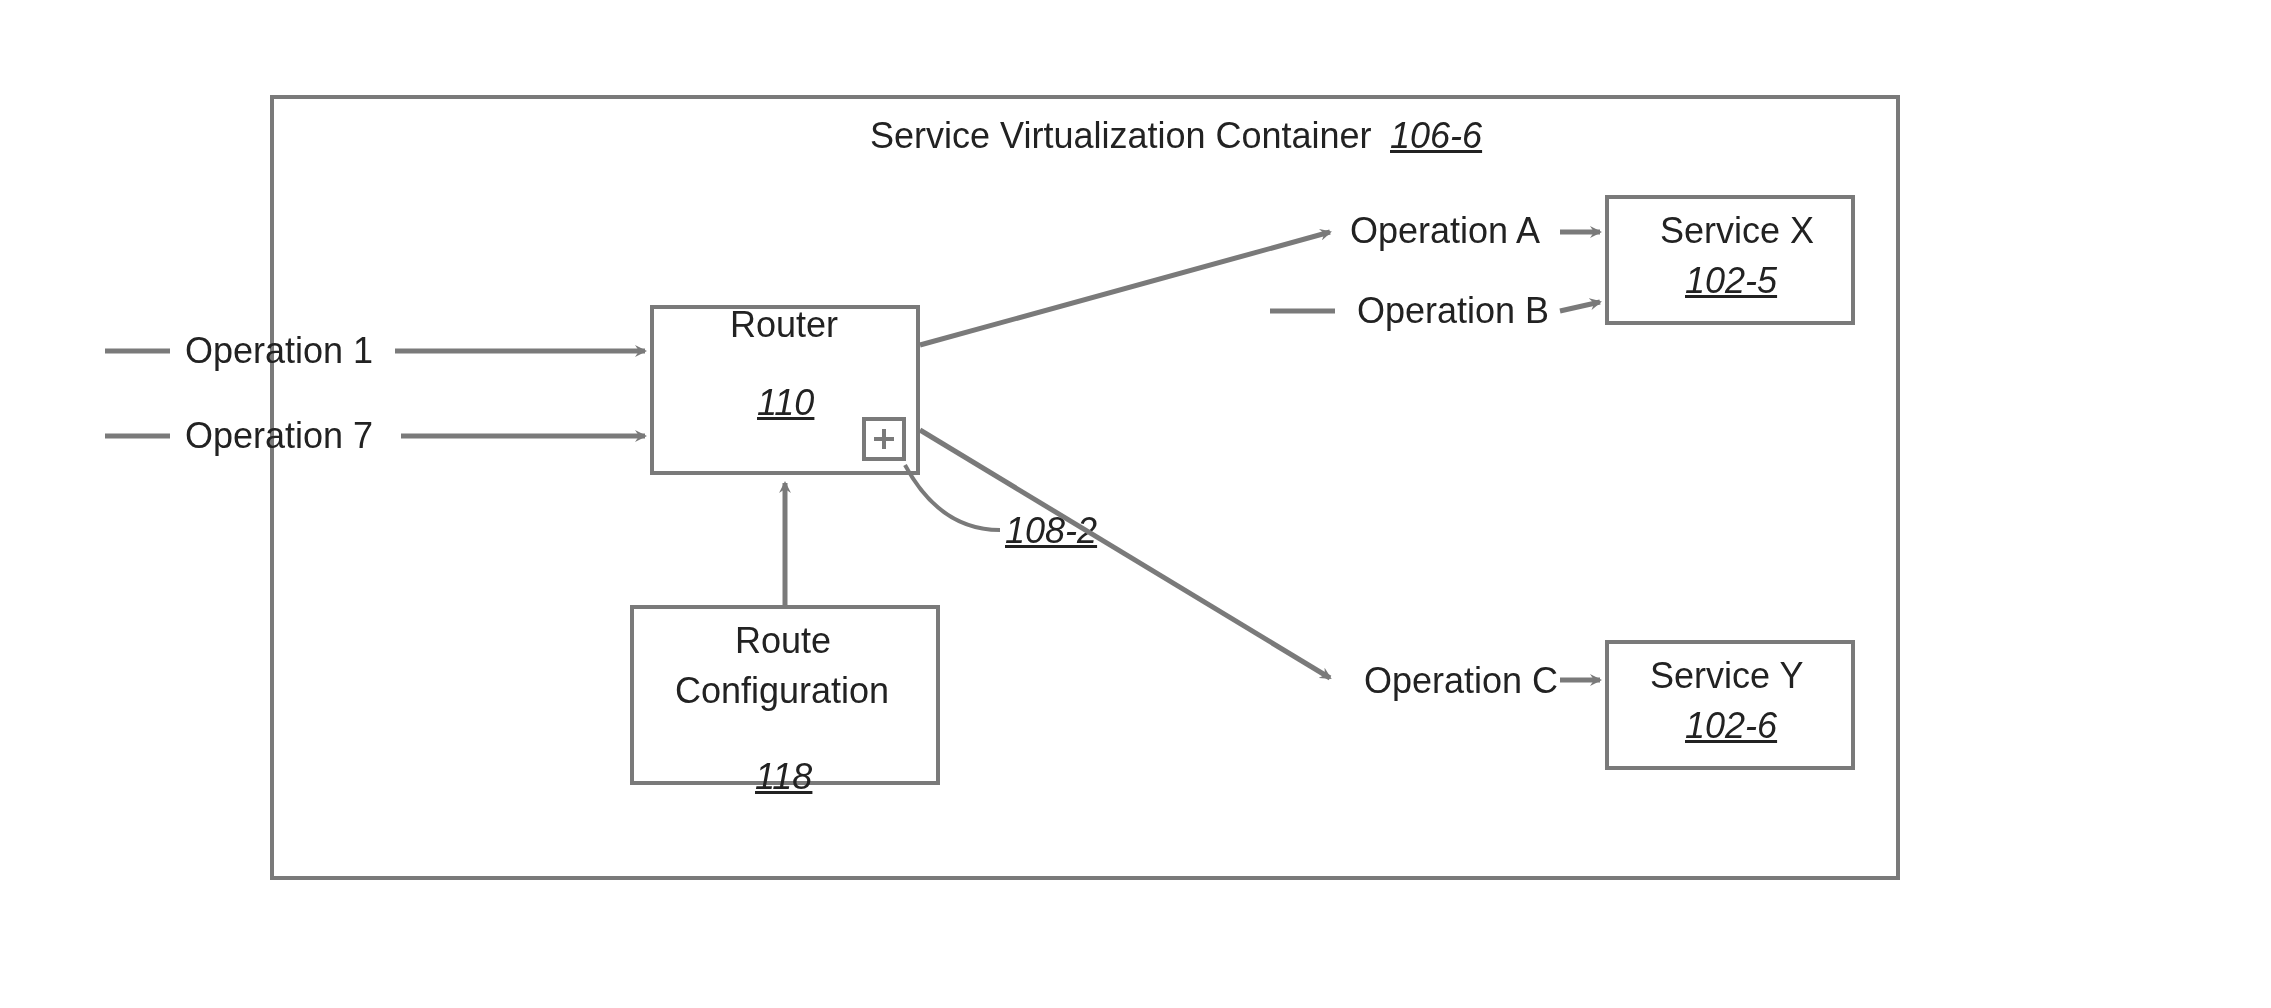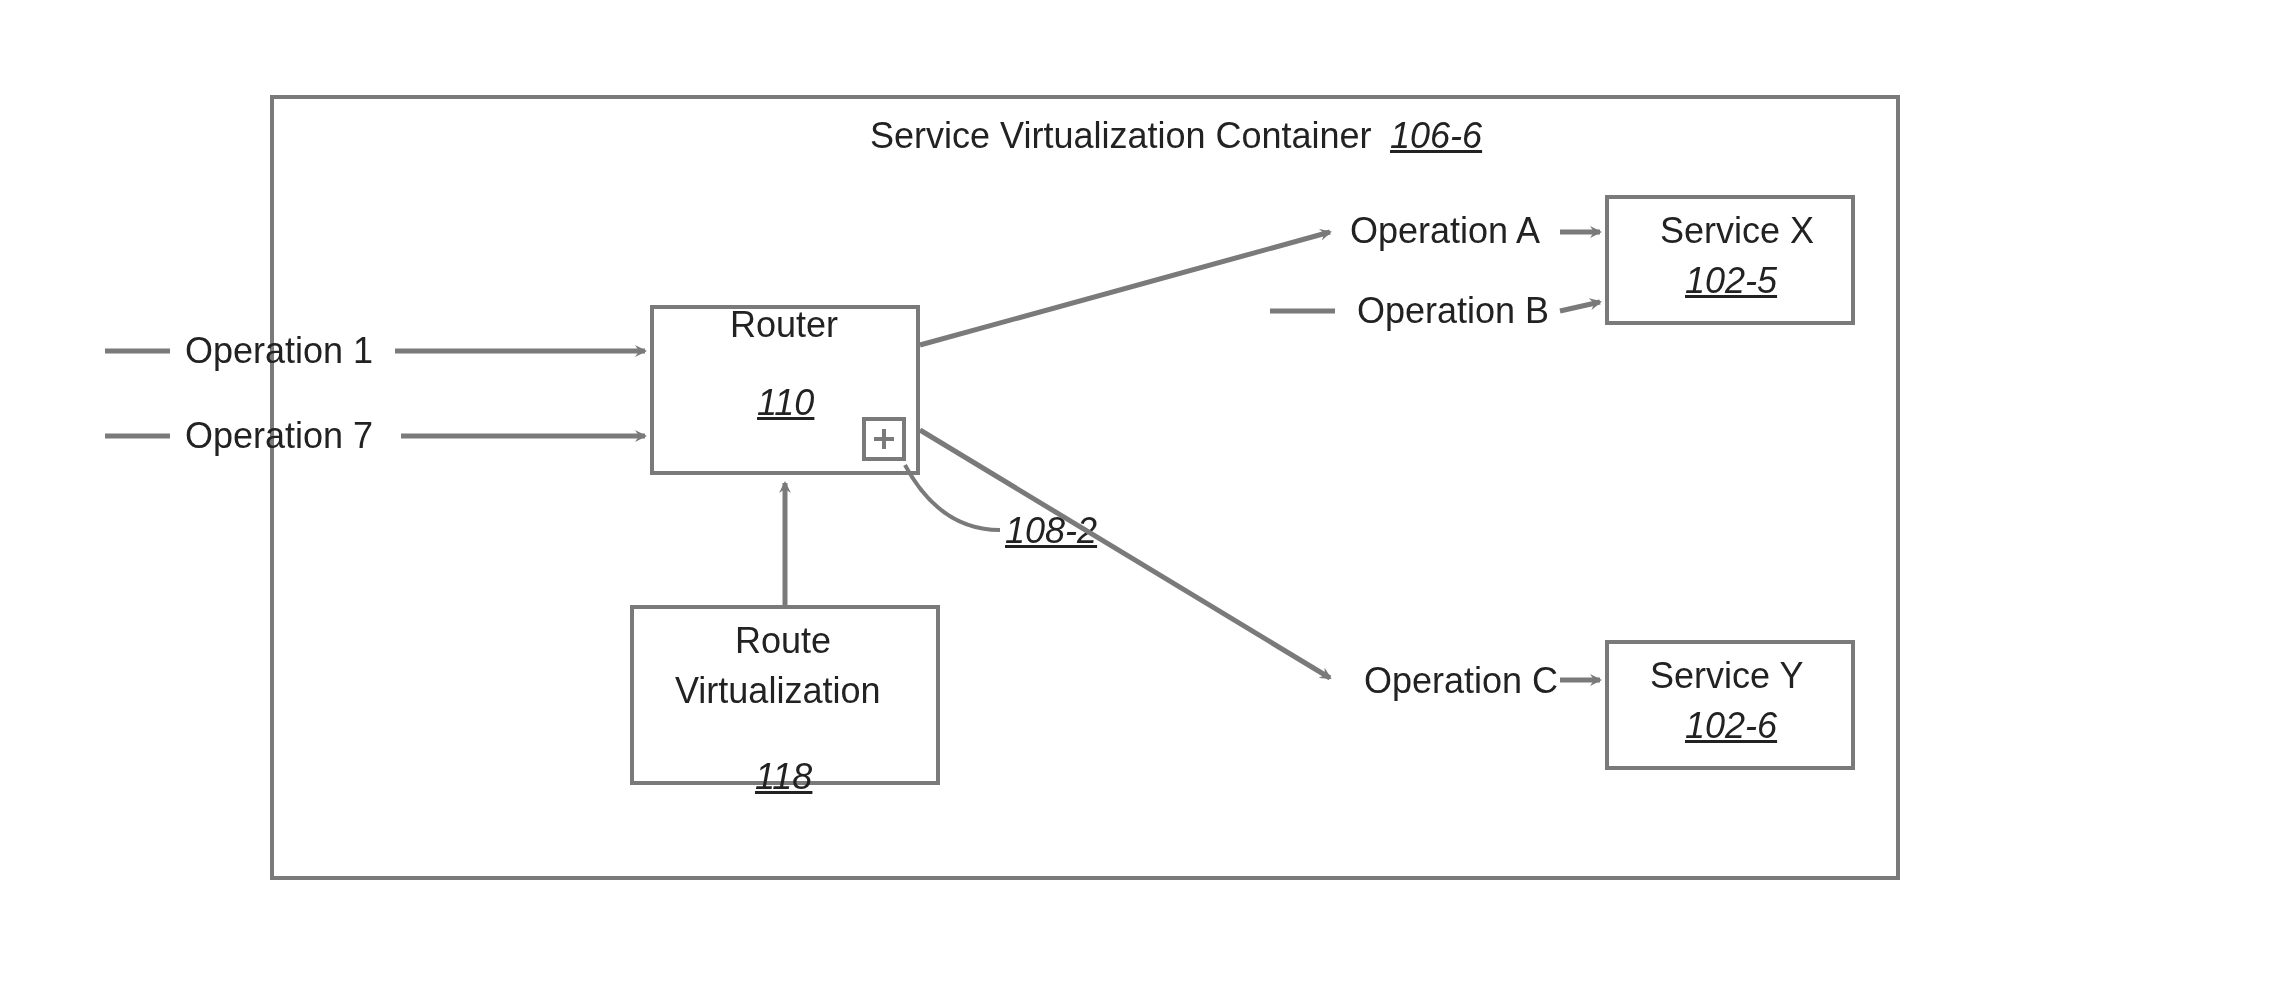"Virtualization" div.label { text: Virtualization -> Configuration }
